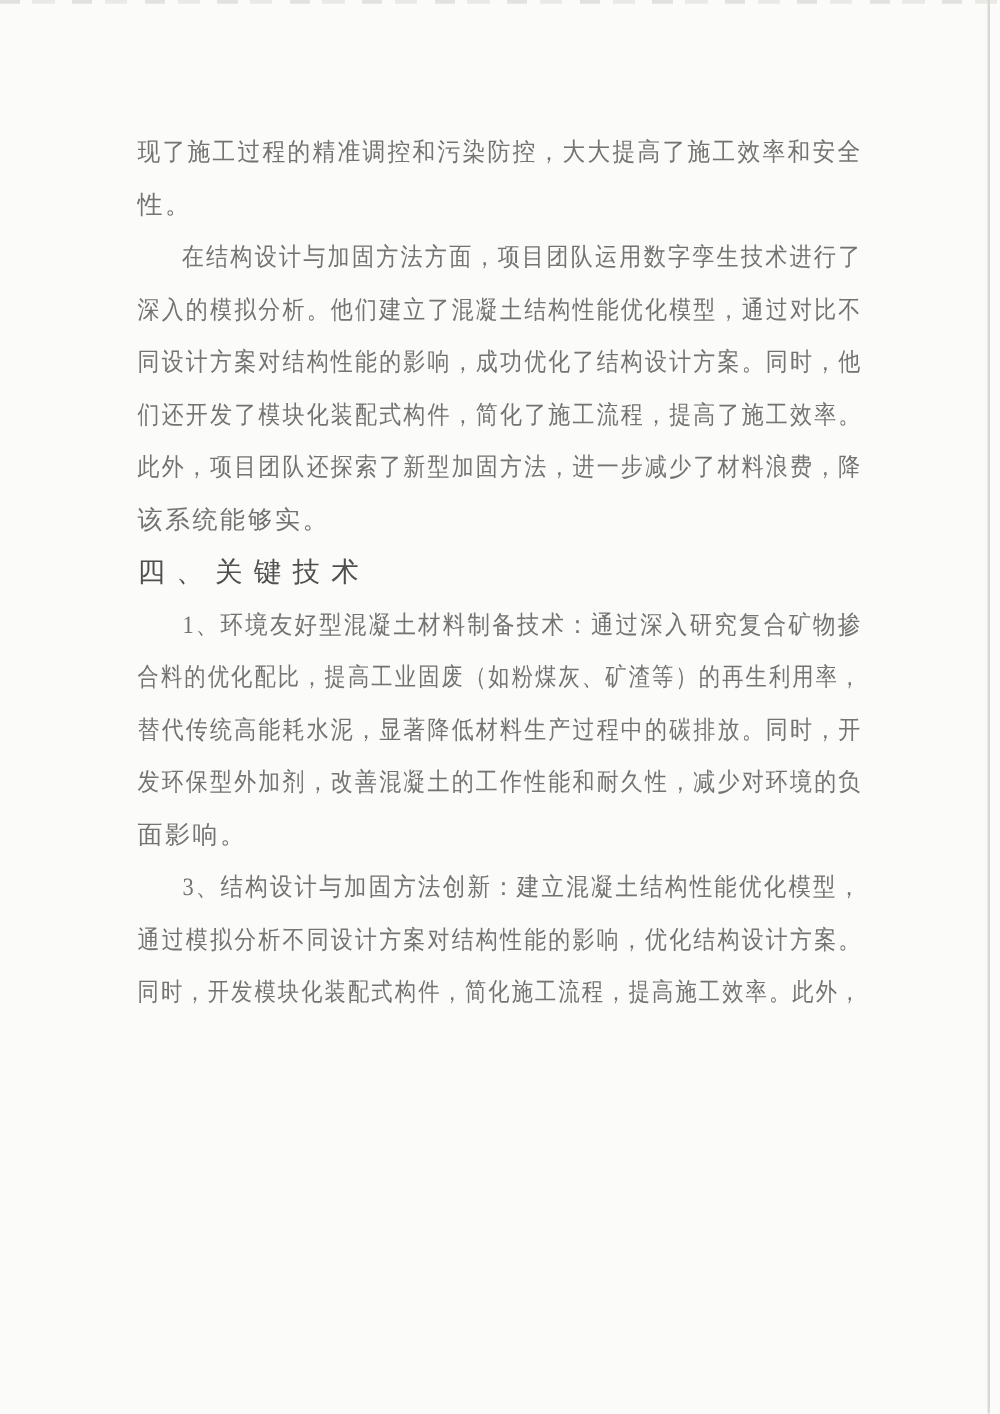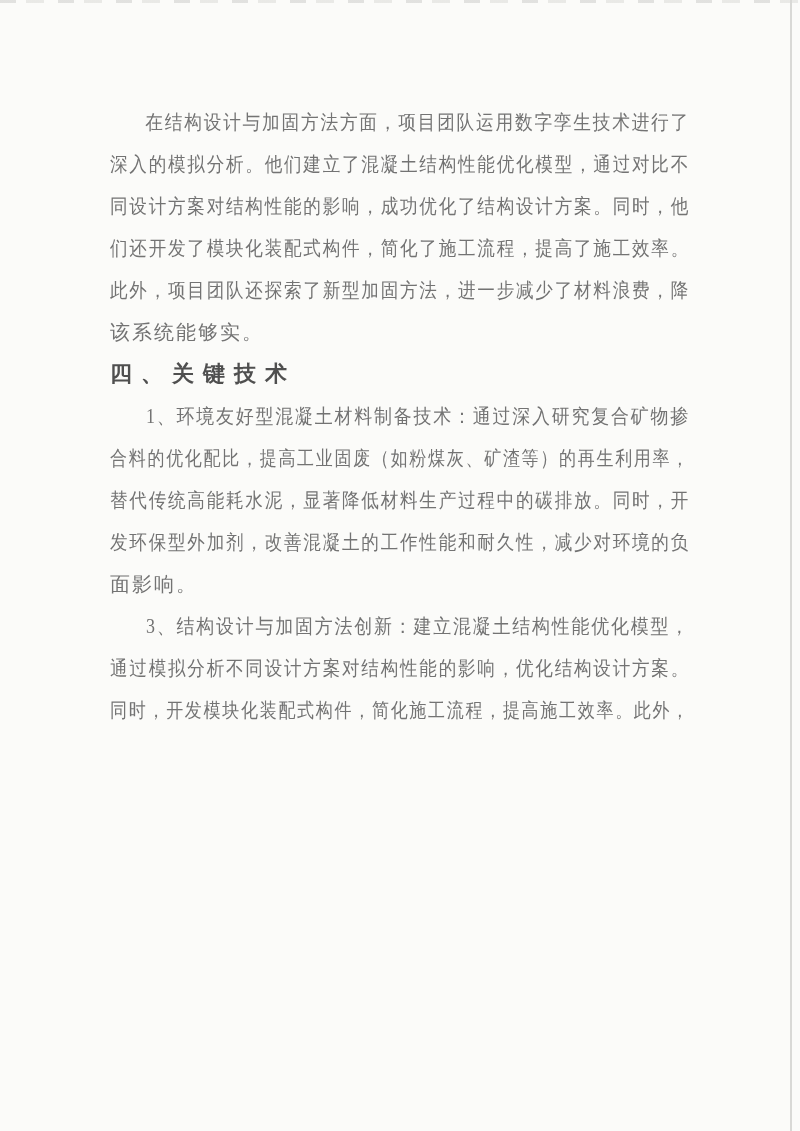"现了施工过程的精准调控和污染防控，大大提高了施工效率和安全" div.para { html: none -> <div> <div>现了施工过程的精准调控和污染防控，大大提高了施工效率和安全</div> <div>性。</div> </div> }
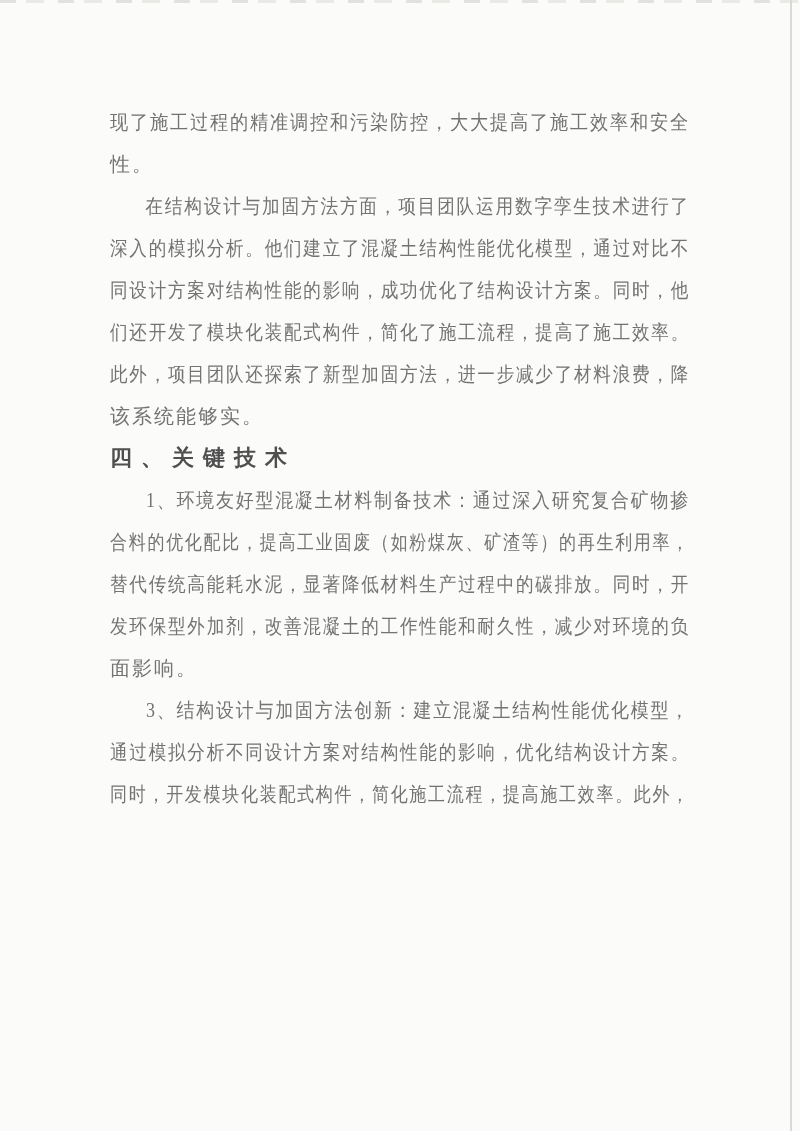"四、关键技术" .heading { font-weight: bold -> normal }
